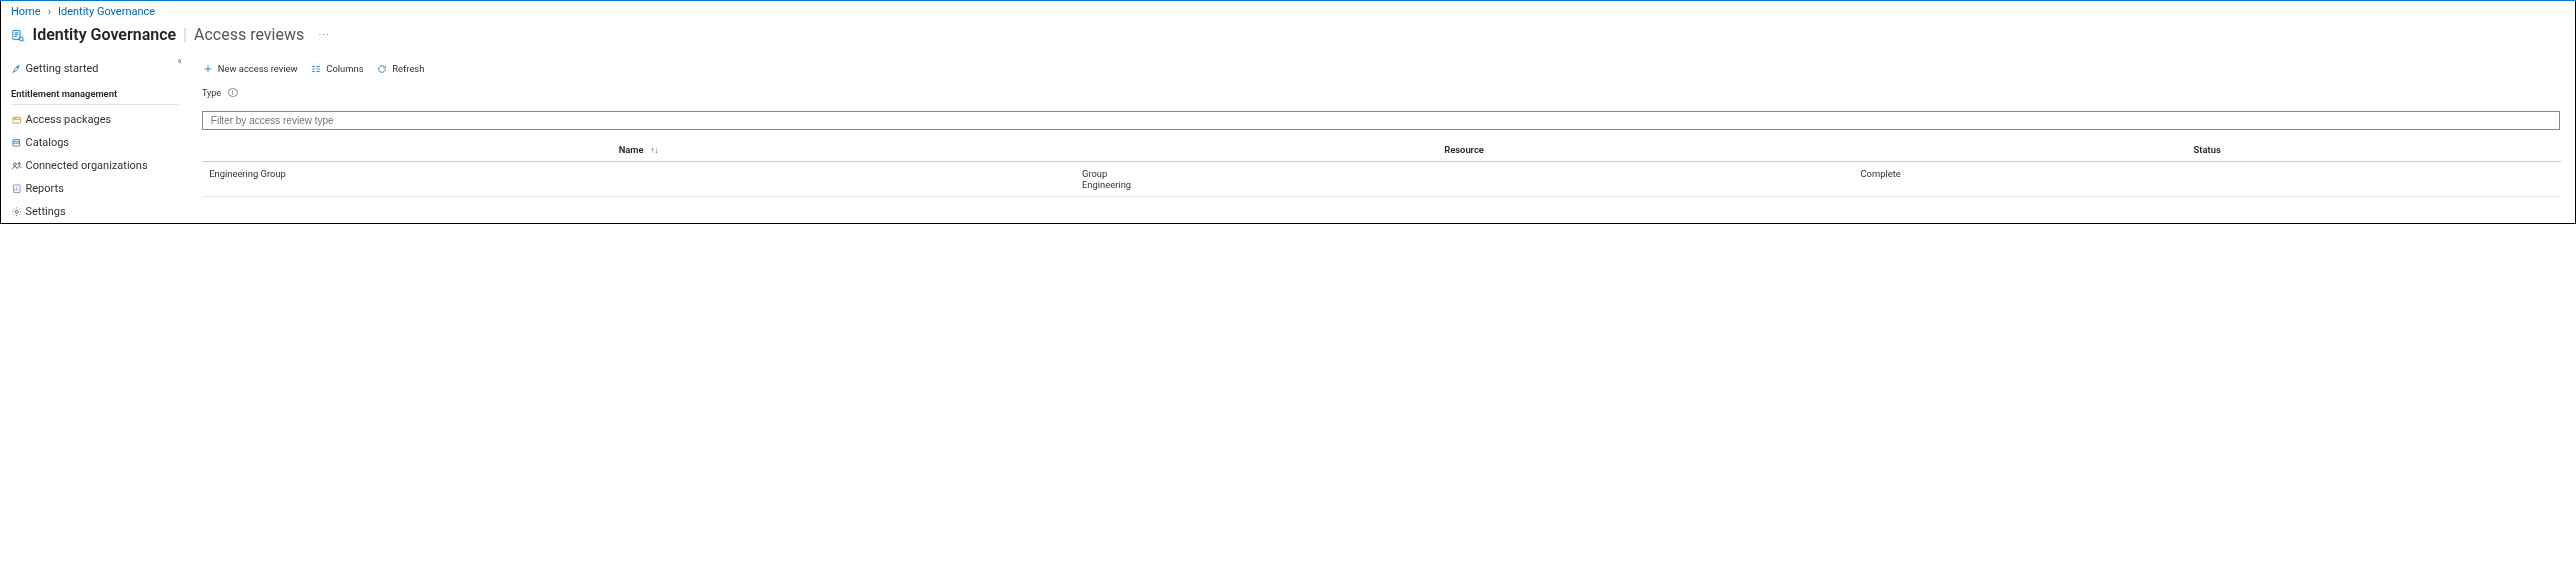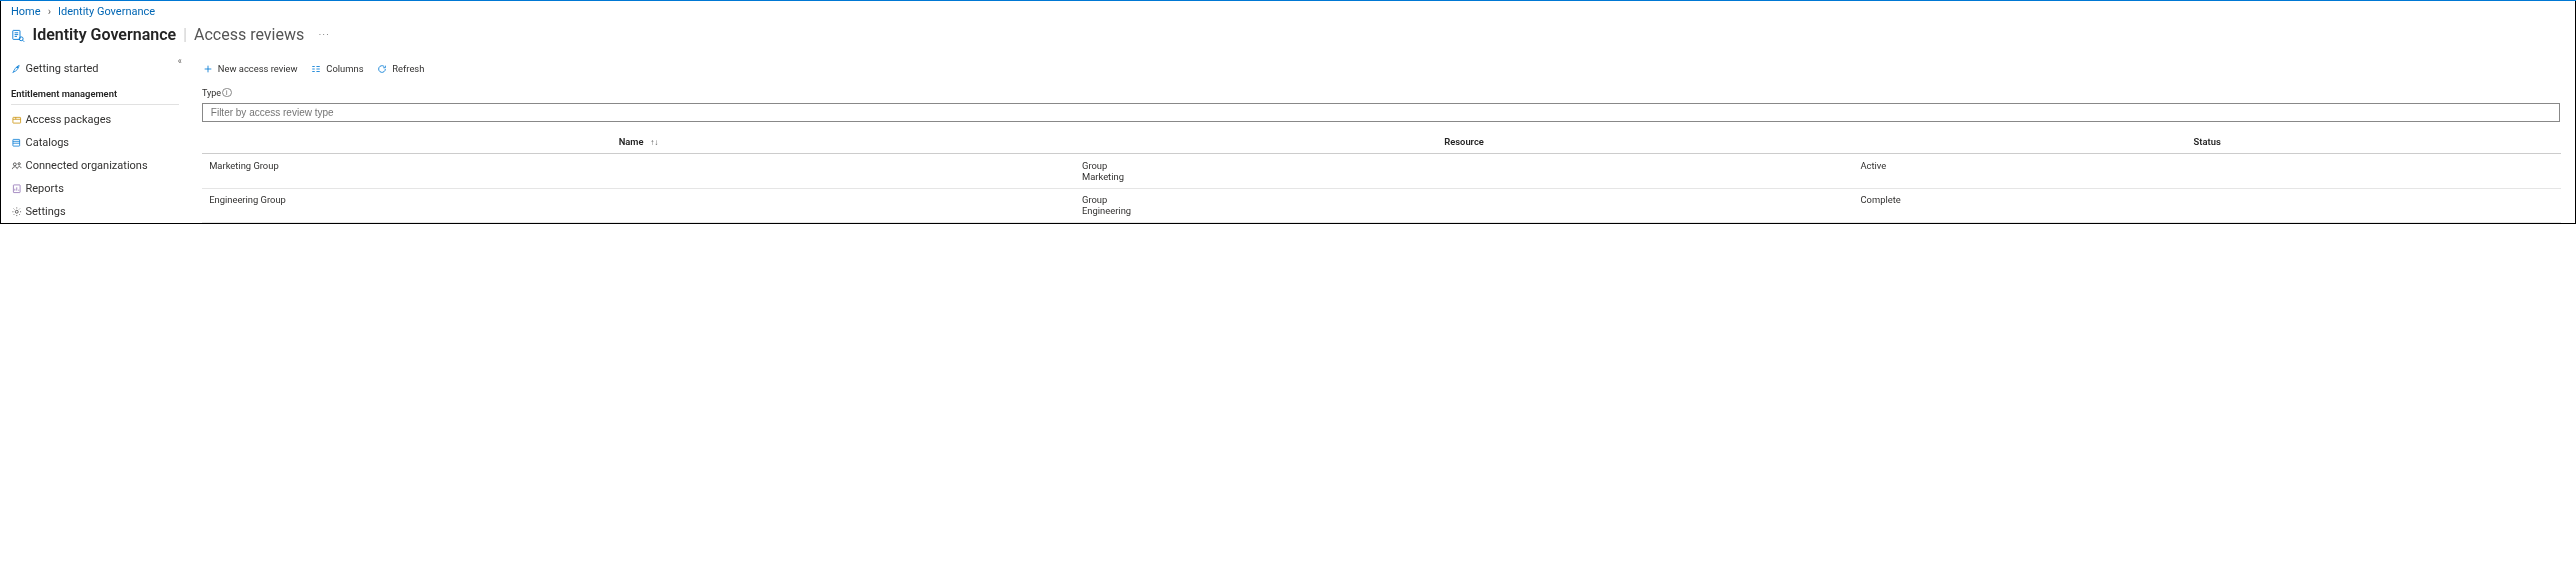"Type" .field-label { gap: 1px -> 7px; margin-bottom: 5px -> 13px }
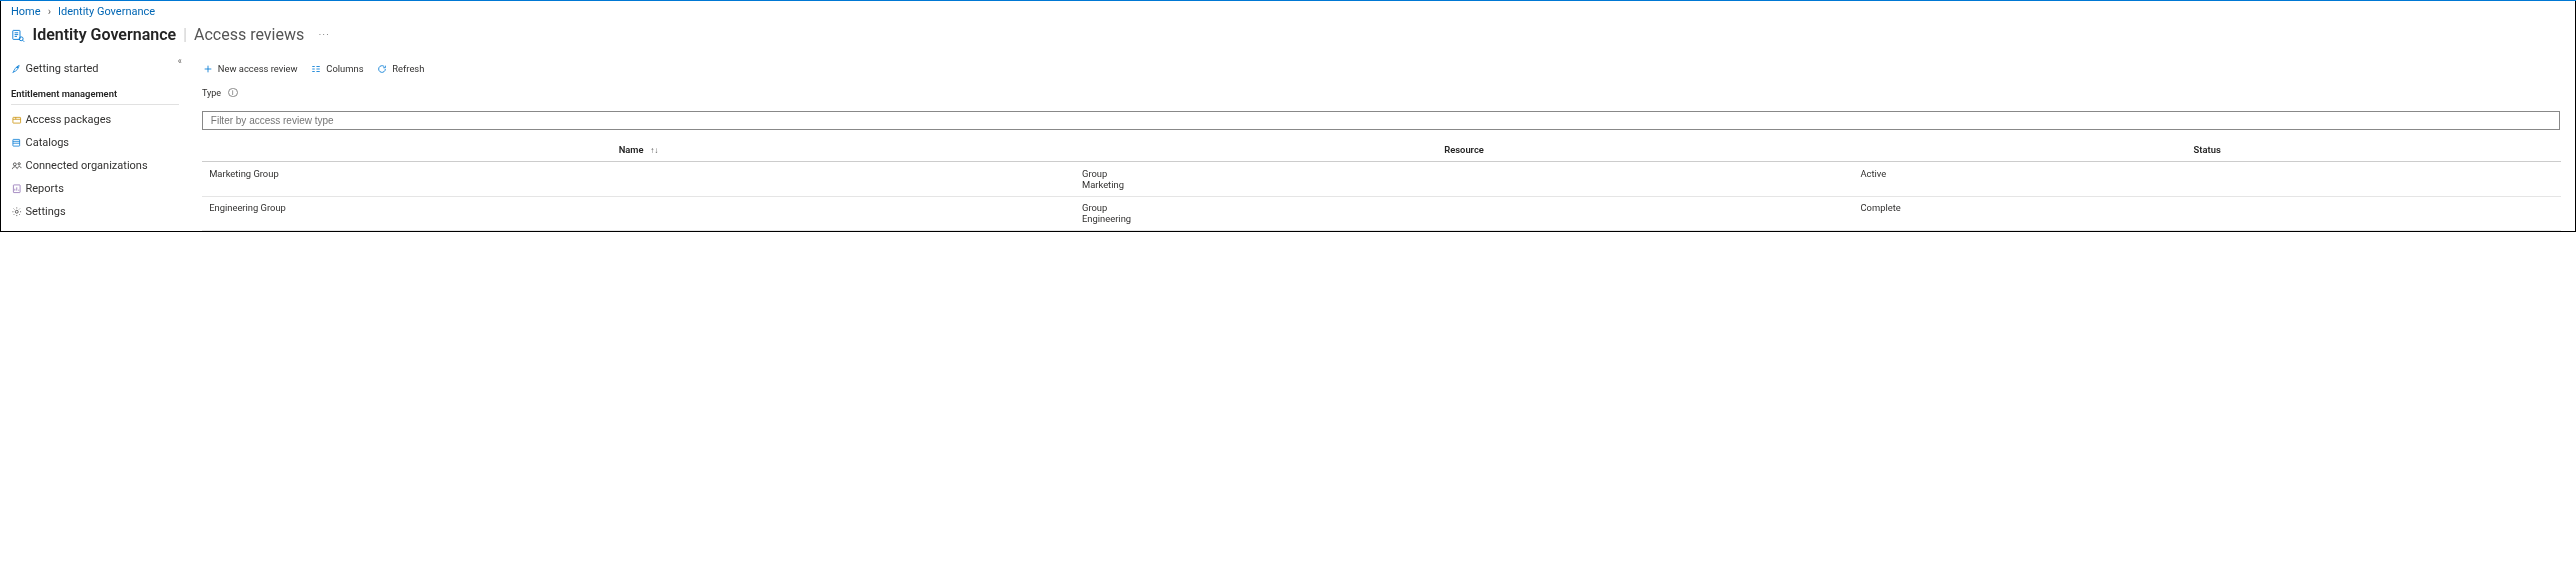"Marketing Group" tr { html: <tr> <td>Marketing Group</td> <td> <div>Group</div> <div>Marketing</div> </td> <td>Active</td> </tr> -> none }
